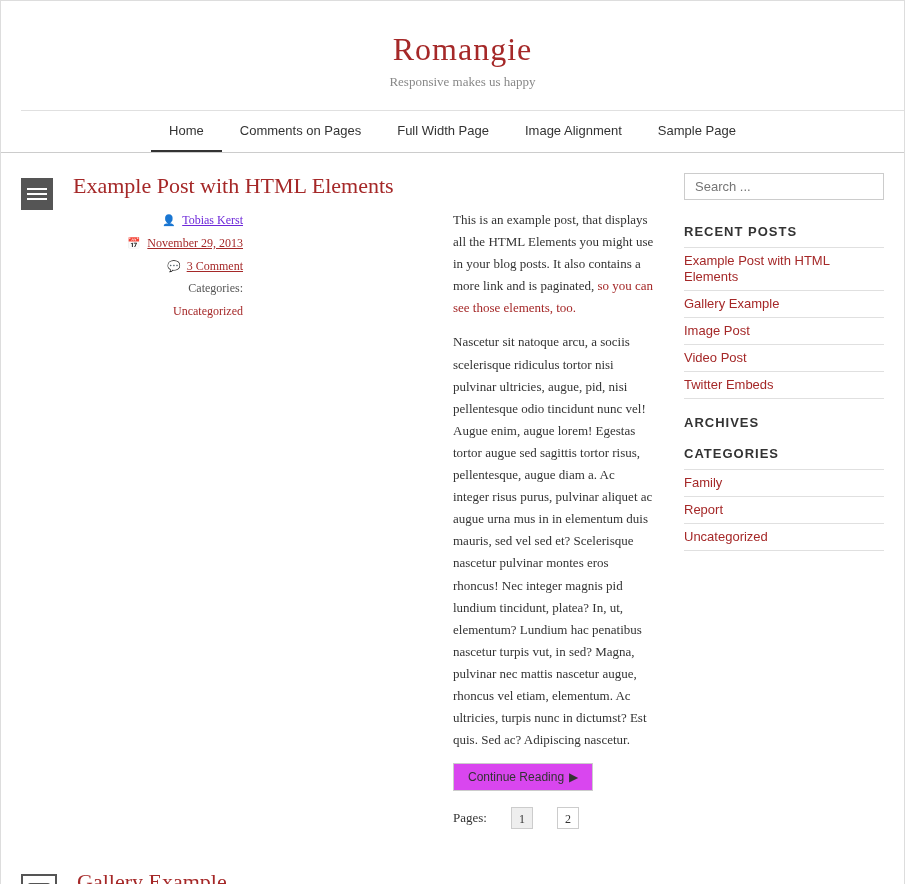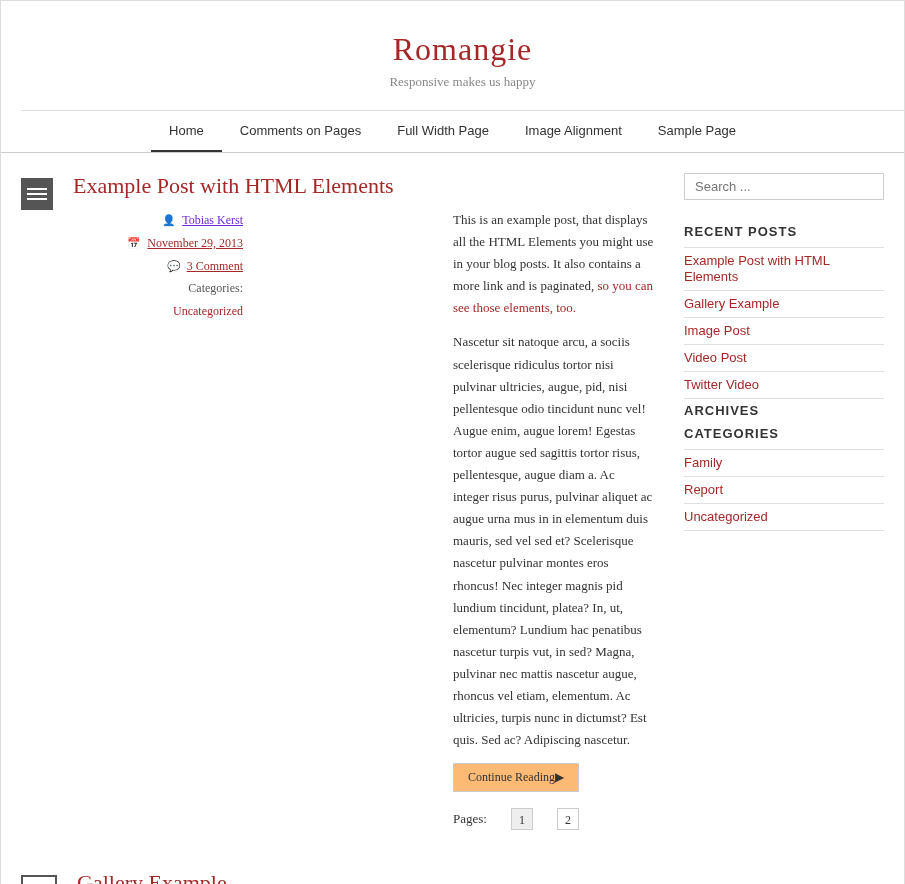"RECENT POSTS" .sidebar-section-title:first-child { margin-top: 4px -> 16px }
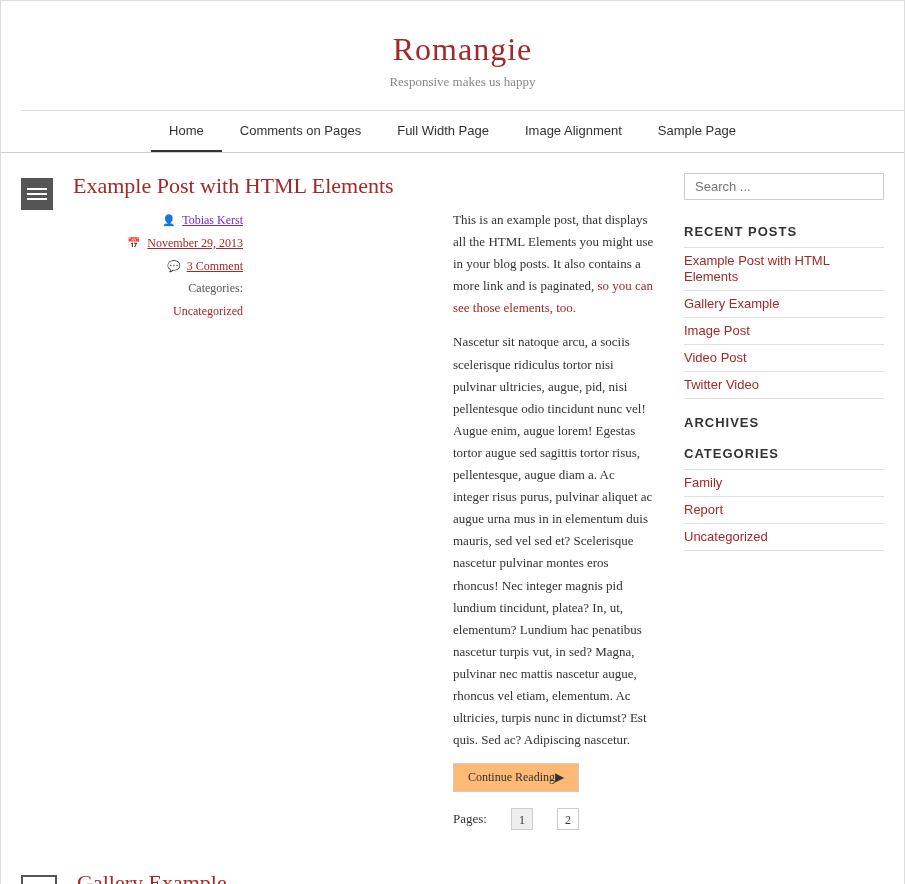"Twitter Video" a { text: Video -> Embeds }
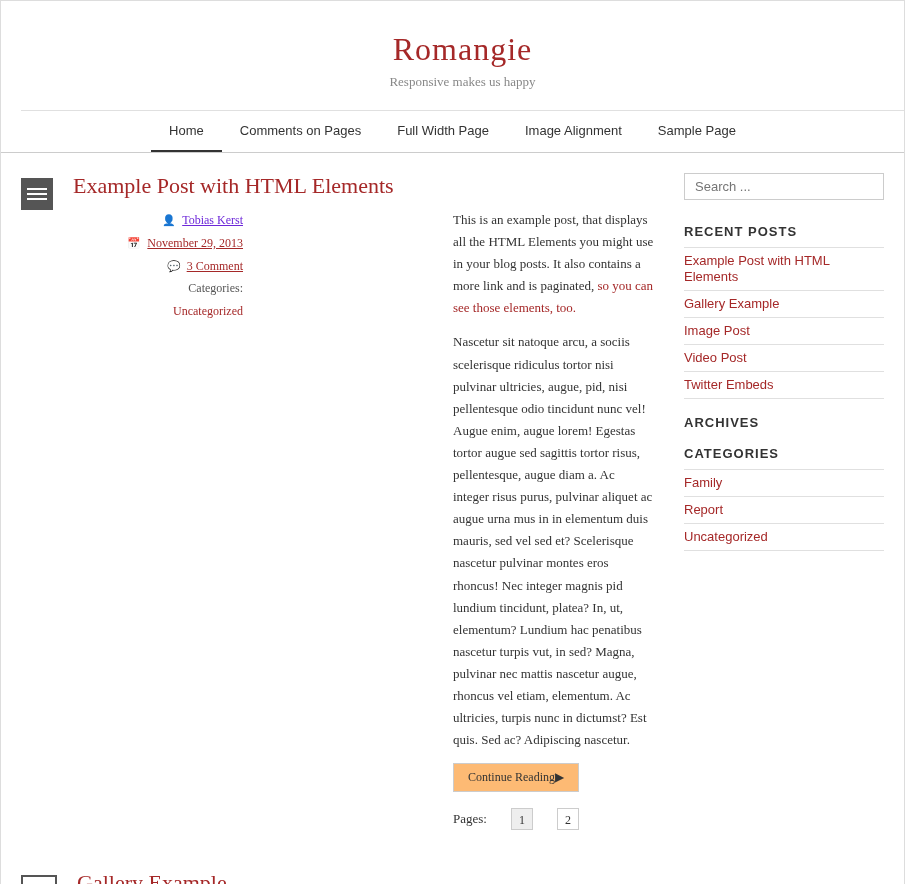"Continue Reading" .continue-btn { background: #fdba74 -> #d946ef; font-family: Liberation Serif, serif -> Liberation Sans, sans-serif; gap: none -> 5px }
